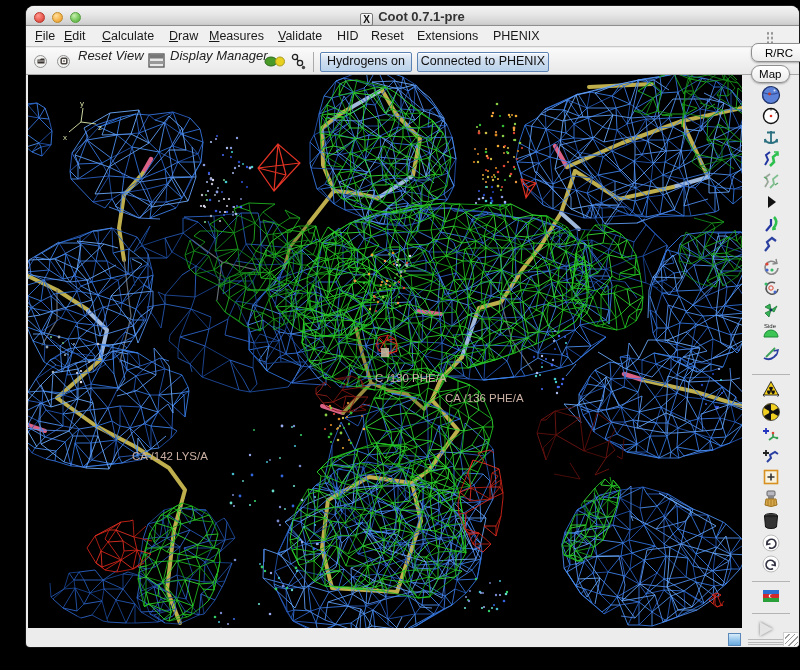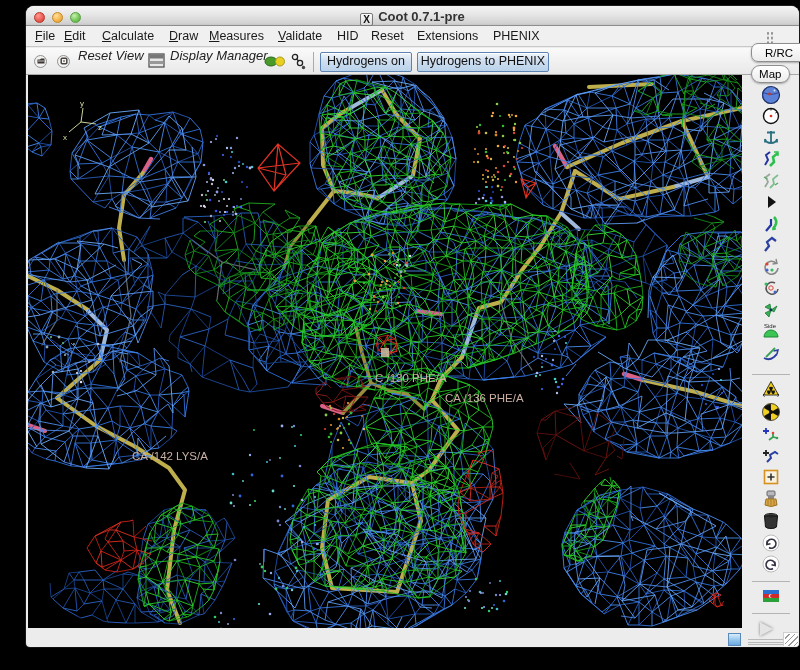"Hydrogens to PHENIX" div.pill { text: Hydrogens -> Connected }
